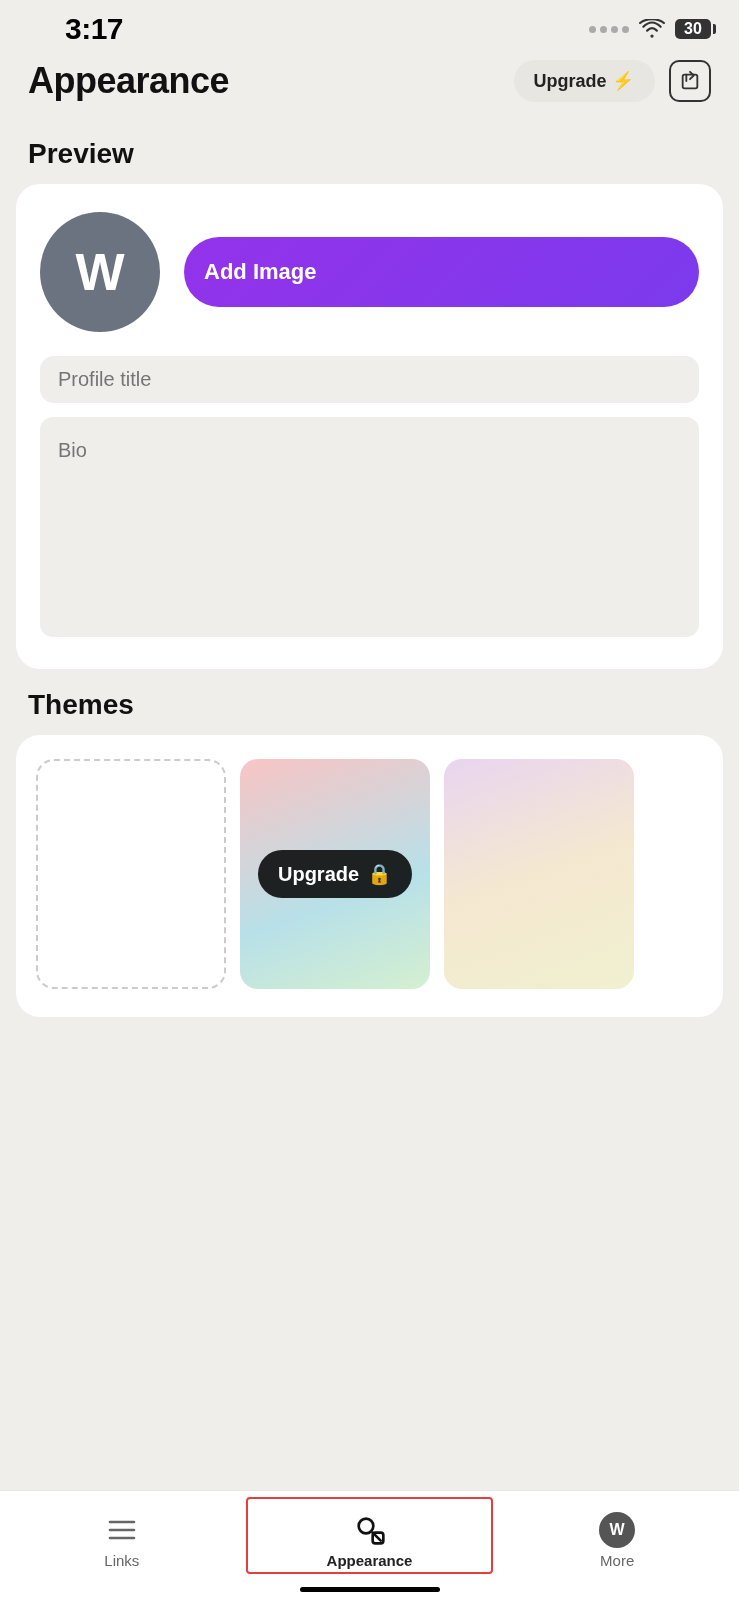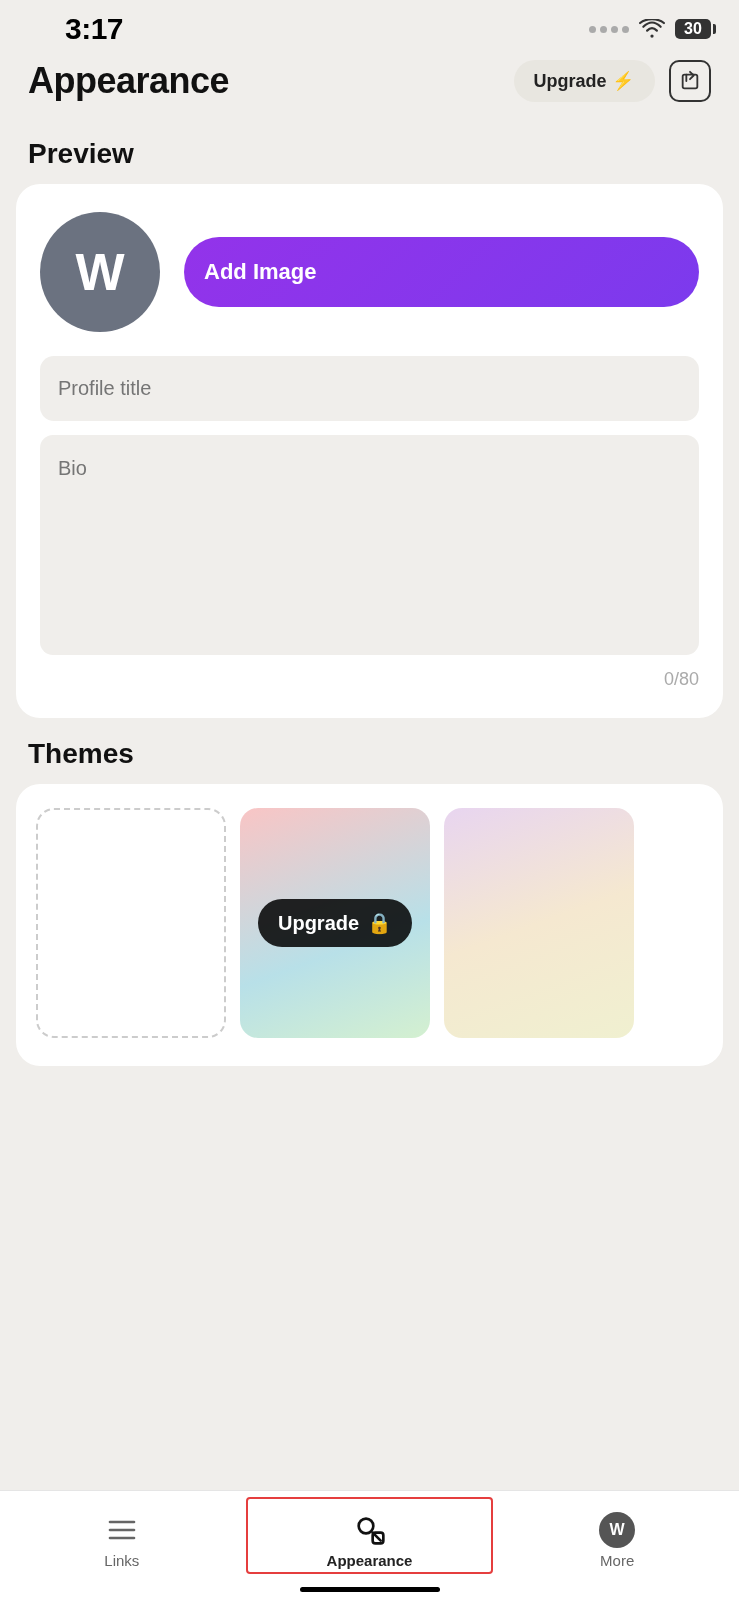"Profile title" .profile-title-input { padding: 21px 18px -> 12px 18px }
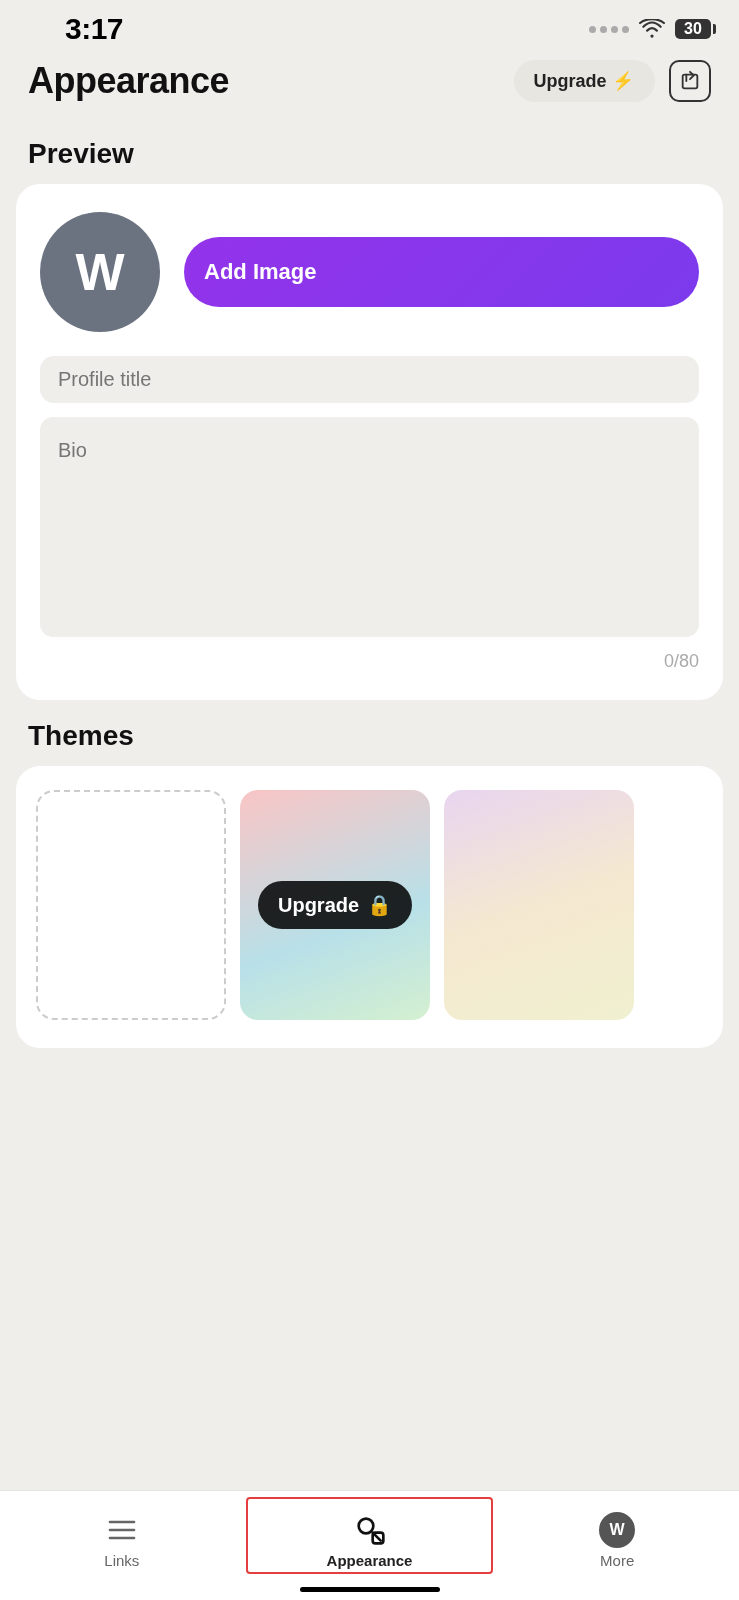"0/80" div.char-count { html: <div>0/80</div> -> none }
